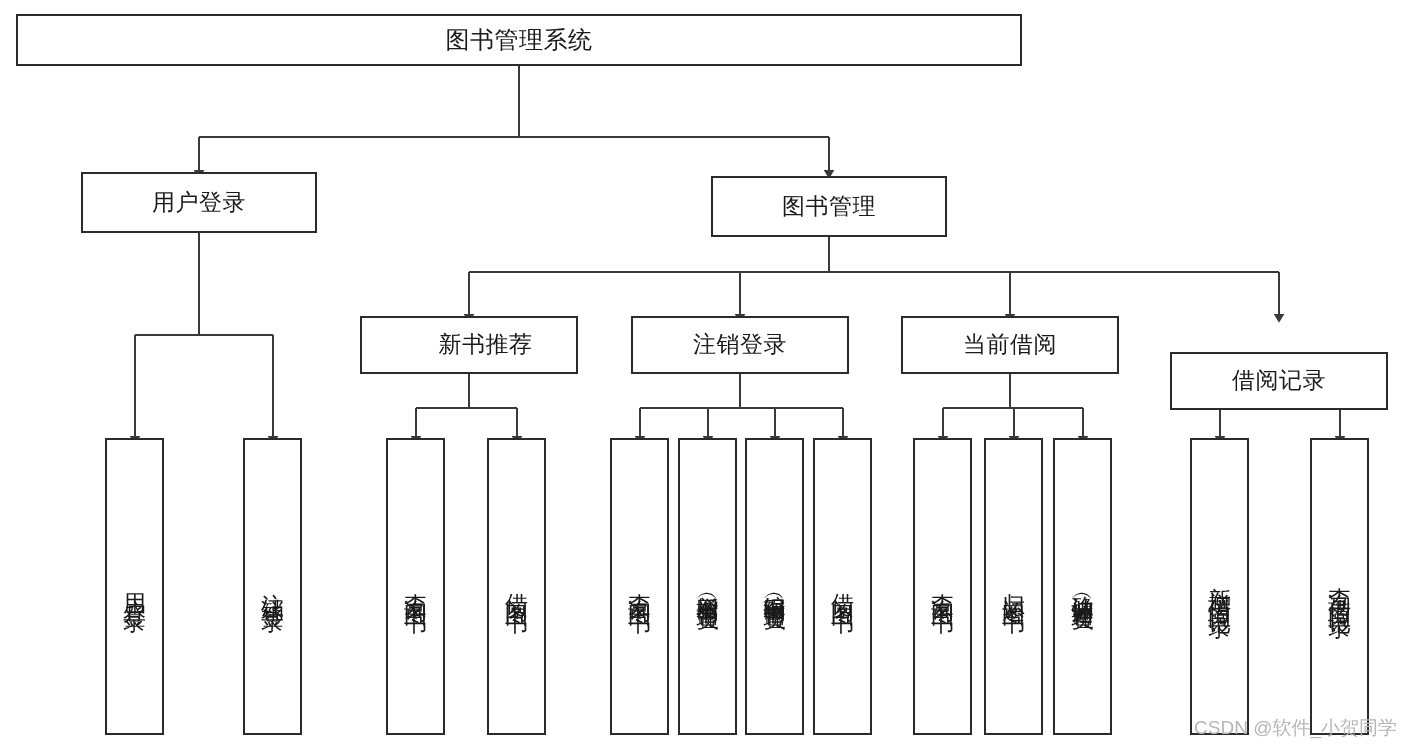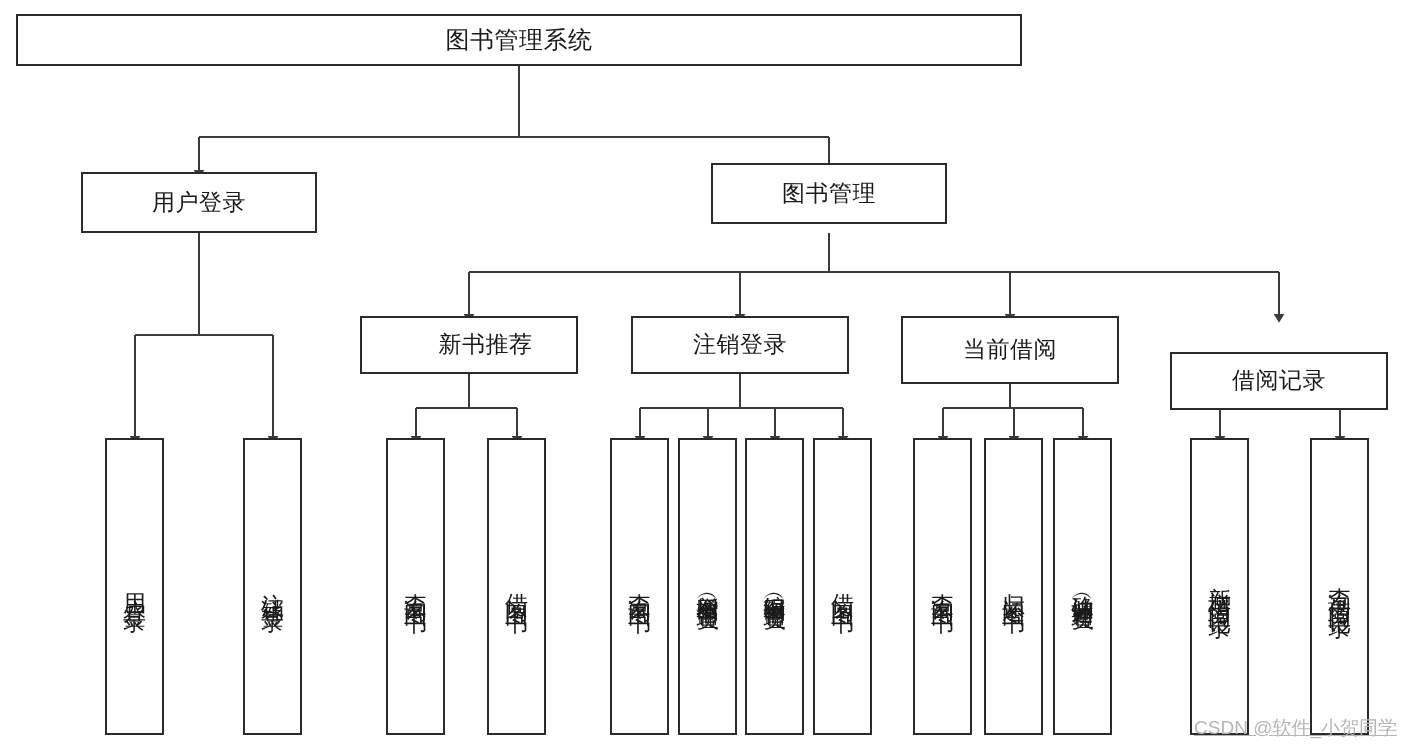"图书管理" div.node { top: 163px -> 176px }
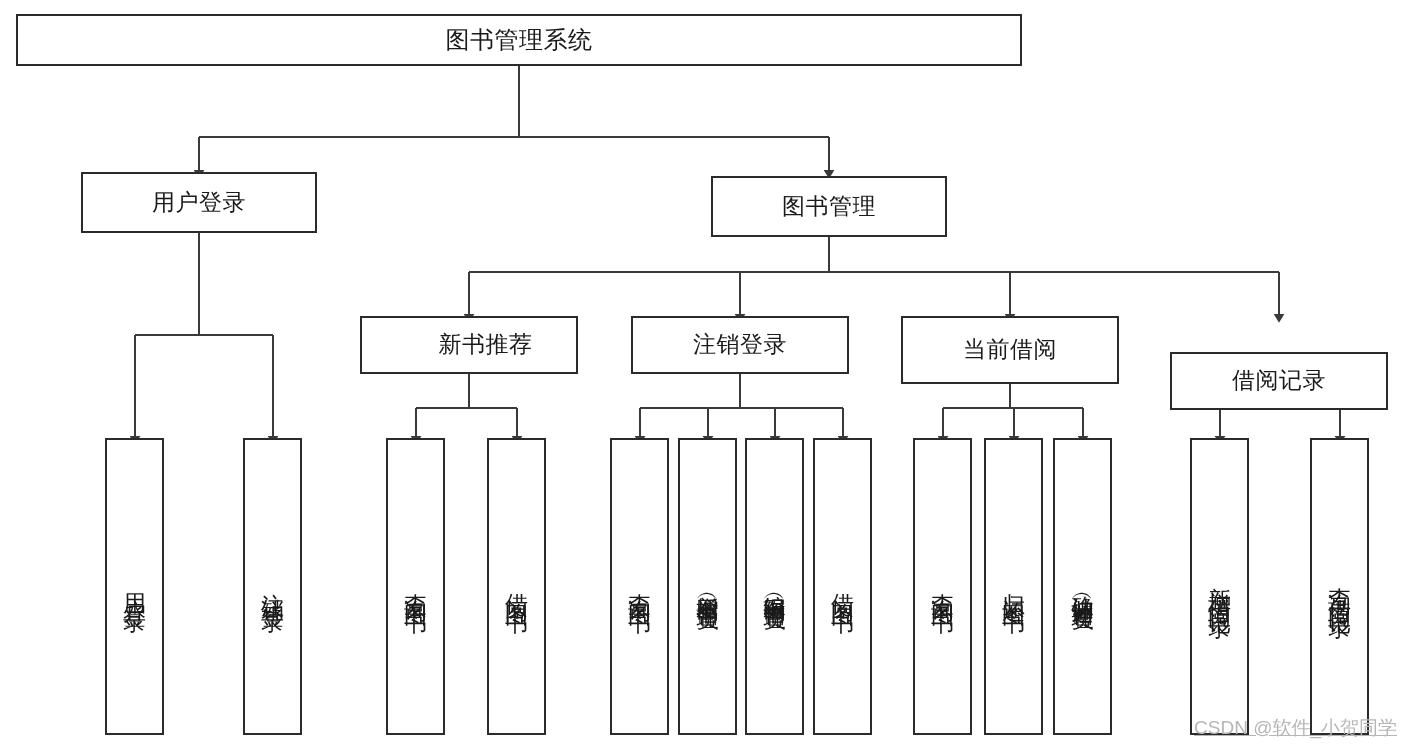"当前借阅" div.node { height: 68px -> 58px }
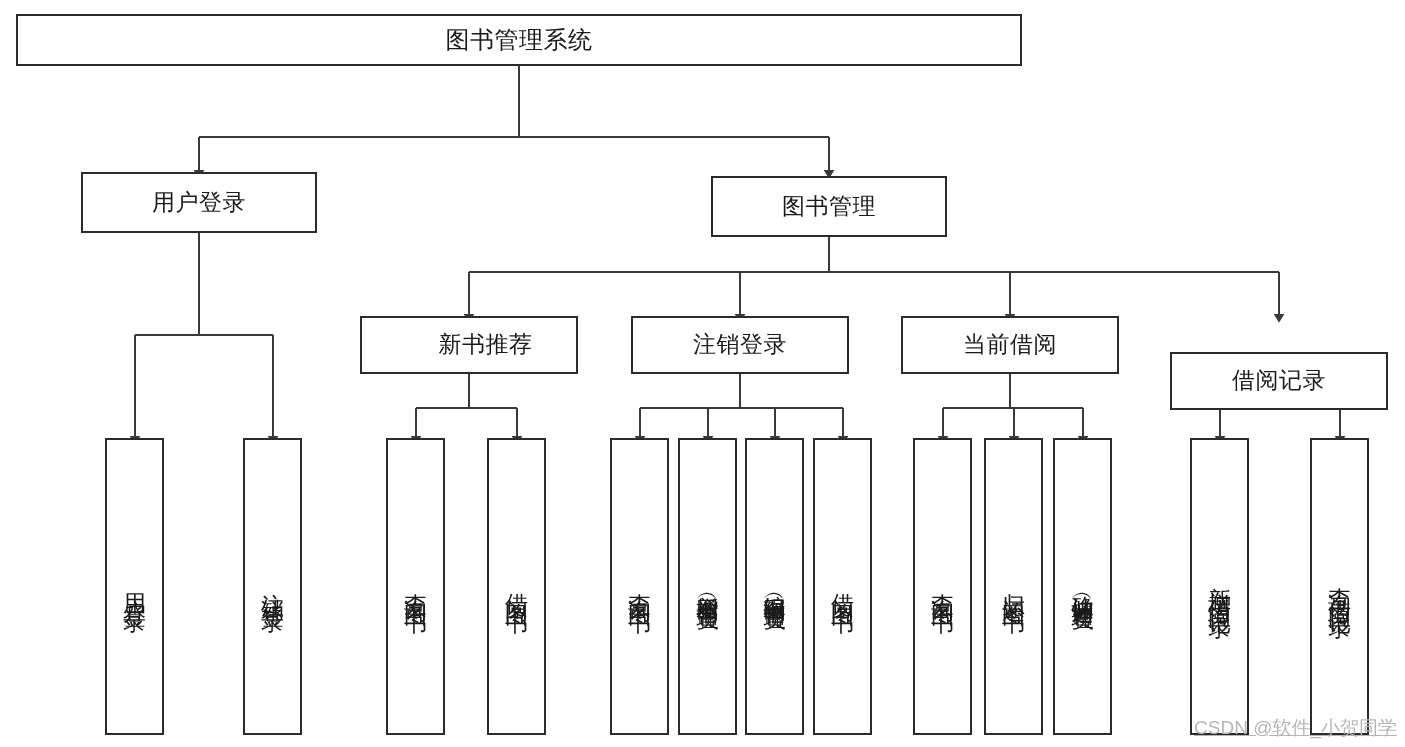"CSDN @软件_小贺同学" .watermark { text-decoration: underline -> none }
